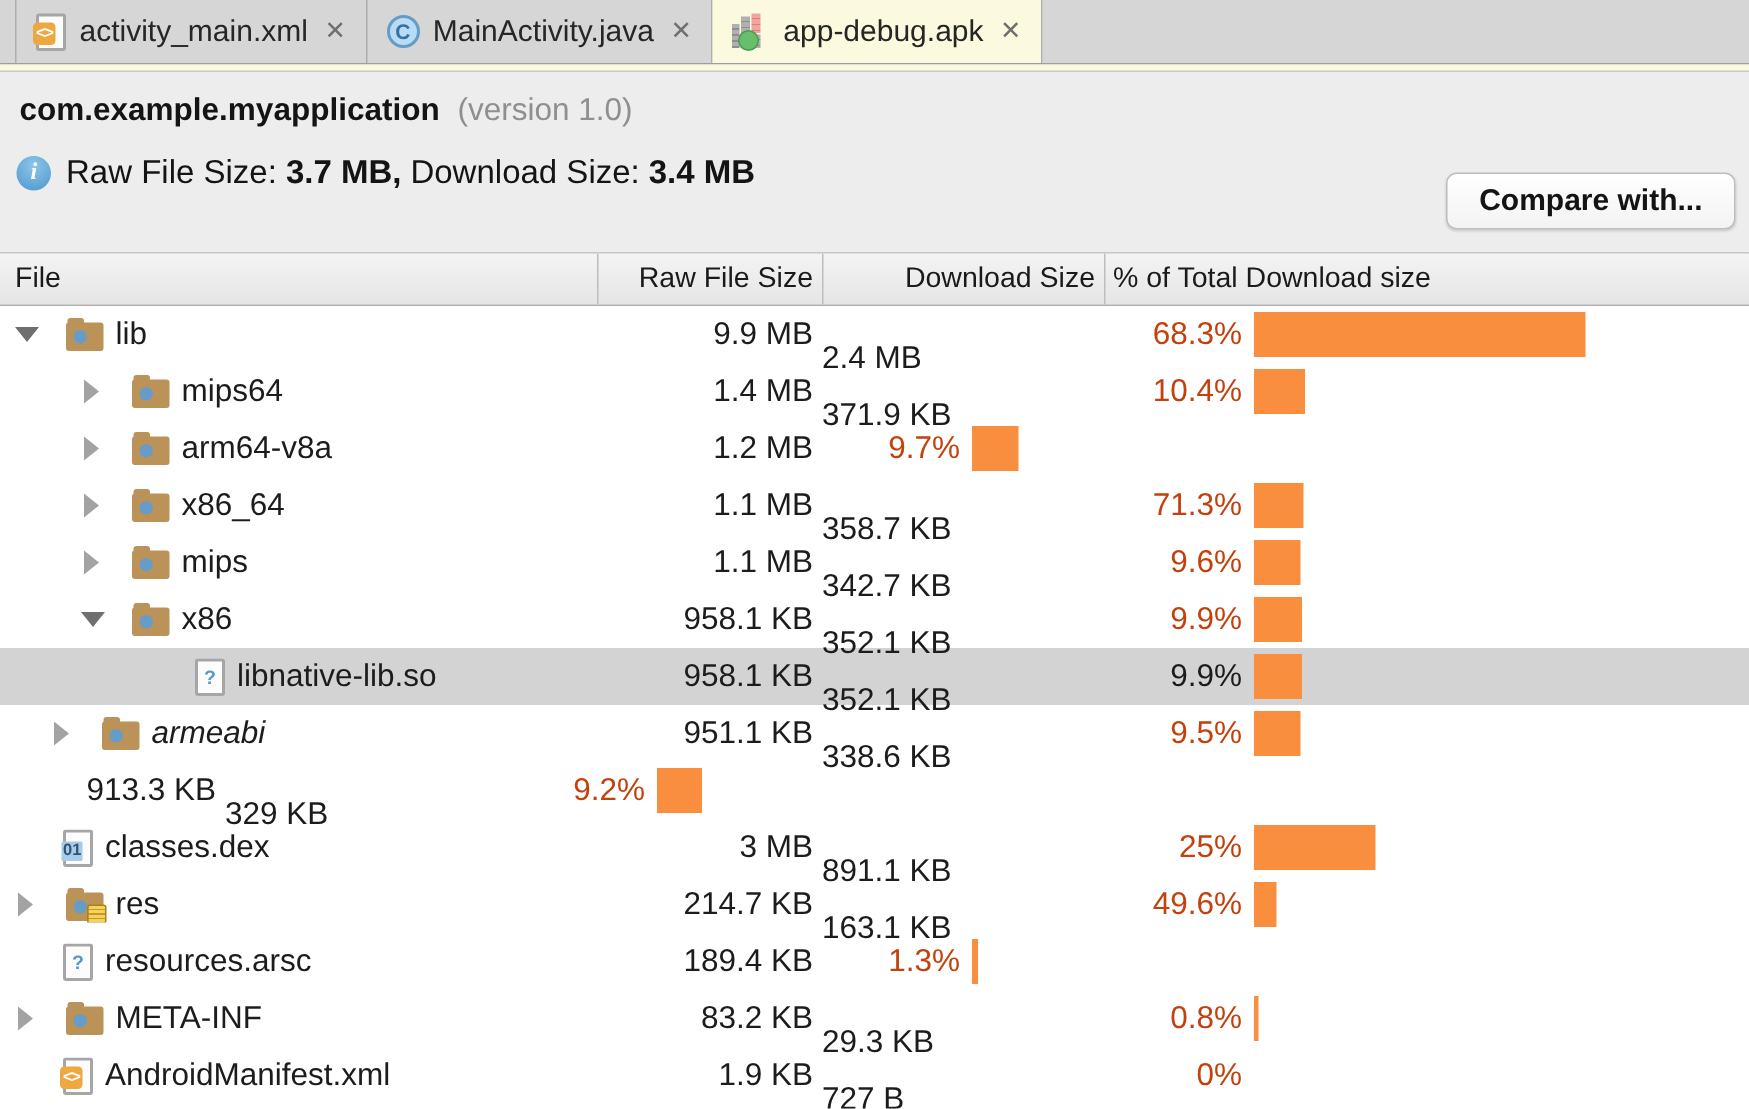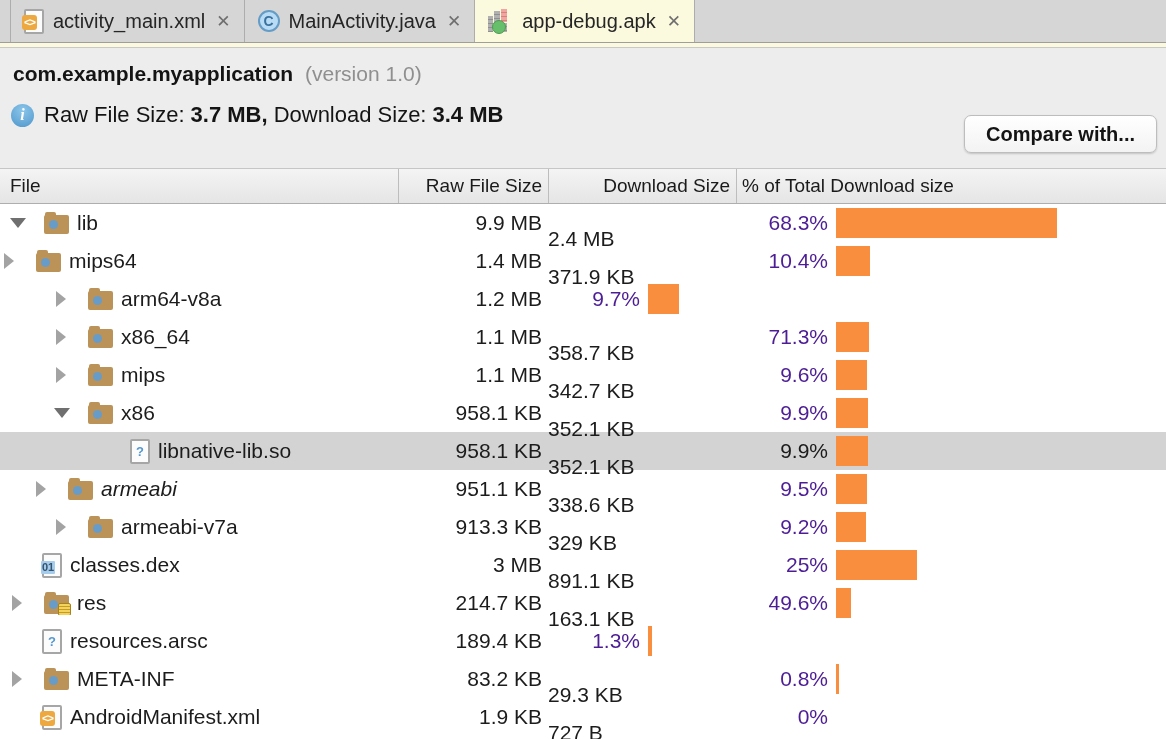"68.3%" .cell-pct { color: #4c1d95 -> #c2410c }
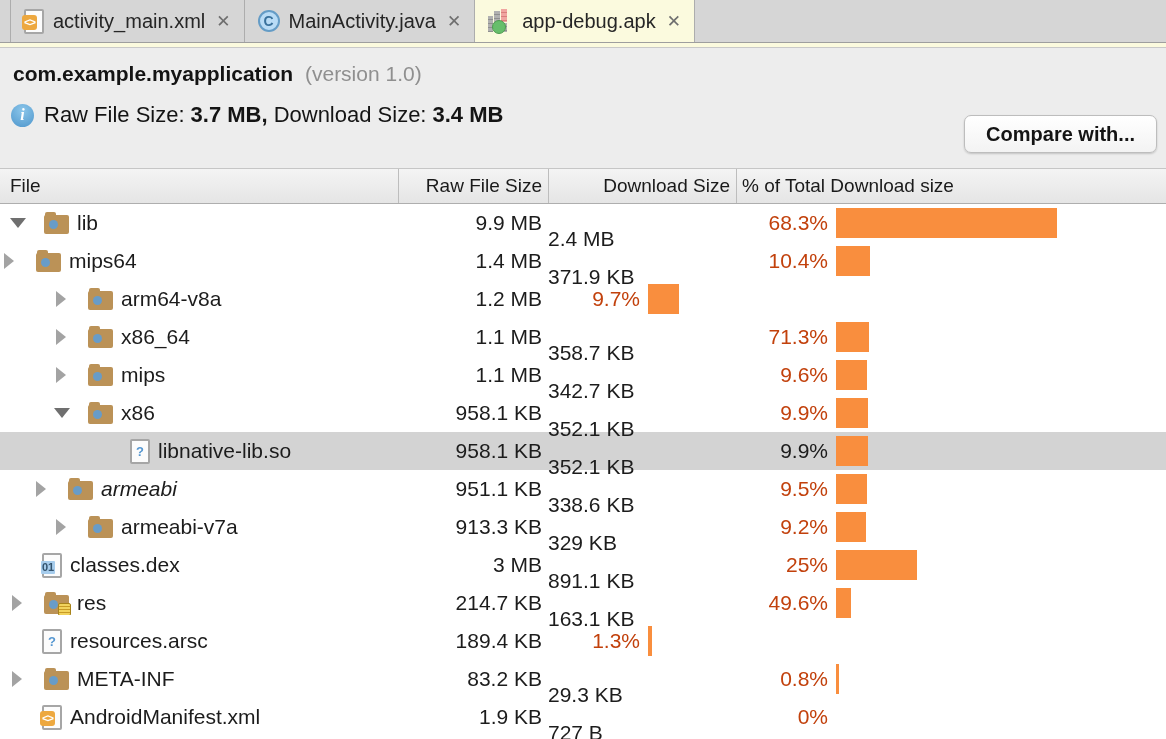"mips64" div.cell-name { padding-left: none -> 52px }
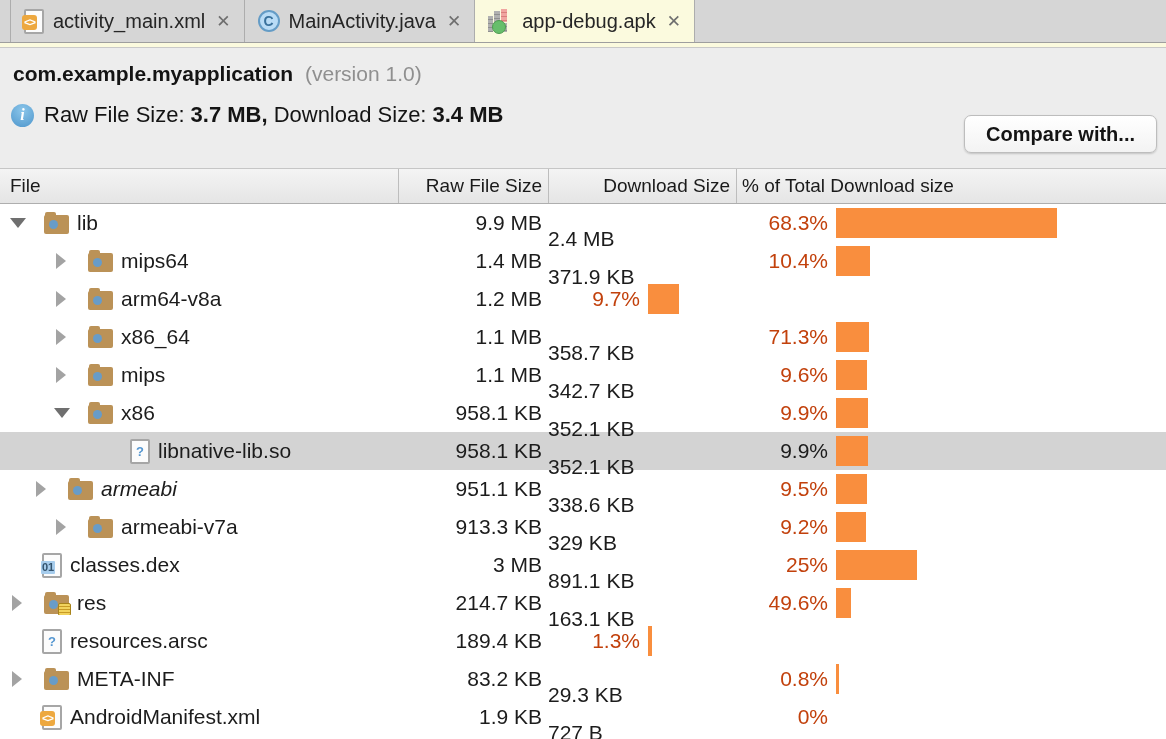"armeabi-v7a" div.cell-name { html: <div> <span></span> <span></span> <span>armeabi-v7a</span> </div> -> none }
